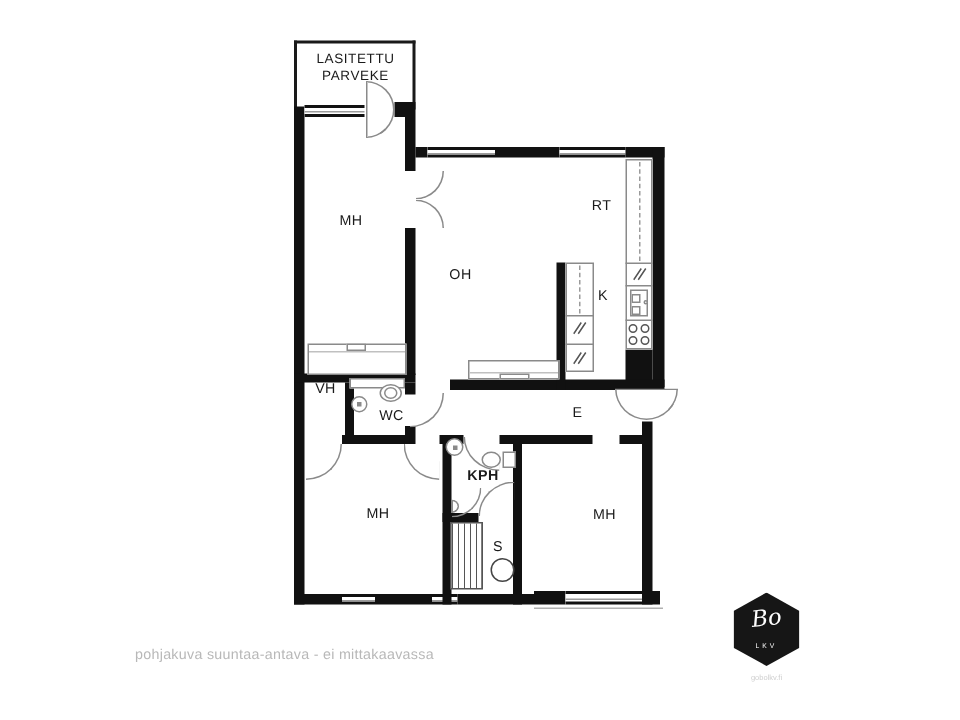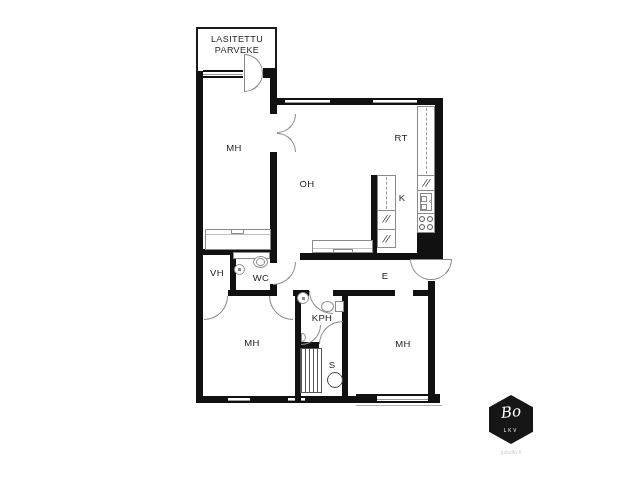"VH" div.lbl { top: 267px -> 254px }
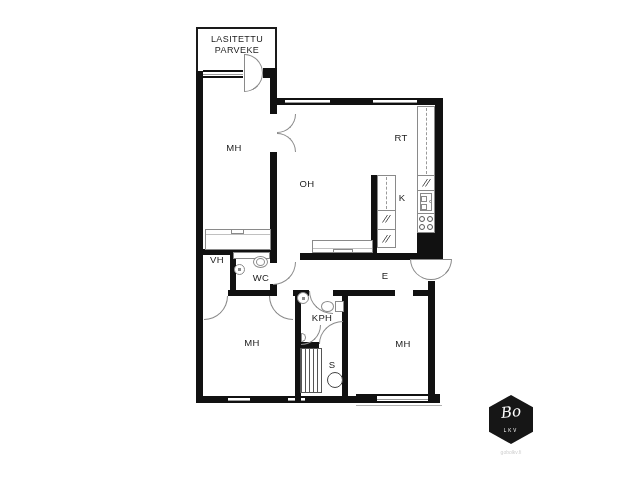"KPH" div.lbl { font-weight: none -> bold }
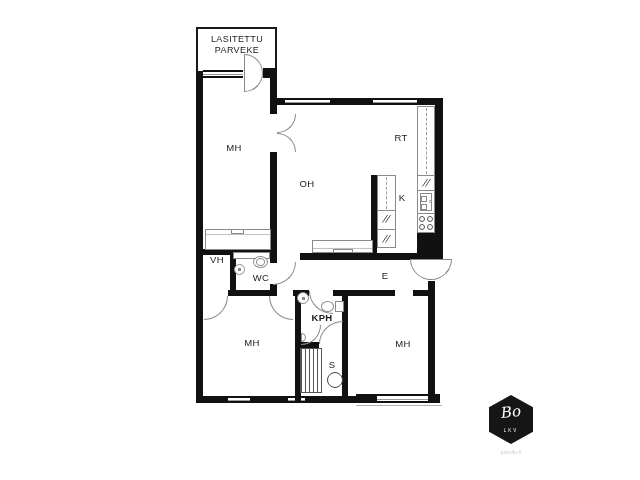"pohjakuva suuntaa-antava - ei" div.footer { html: none -> <div>pohjakuva suuntaa-antava - ei mittakaavassa</div> }
